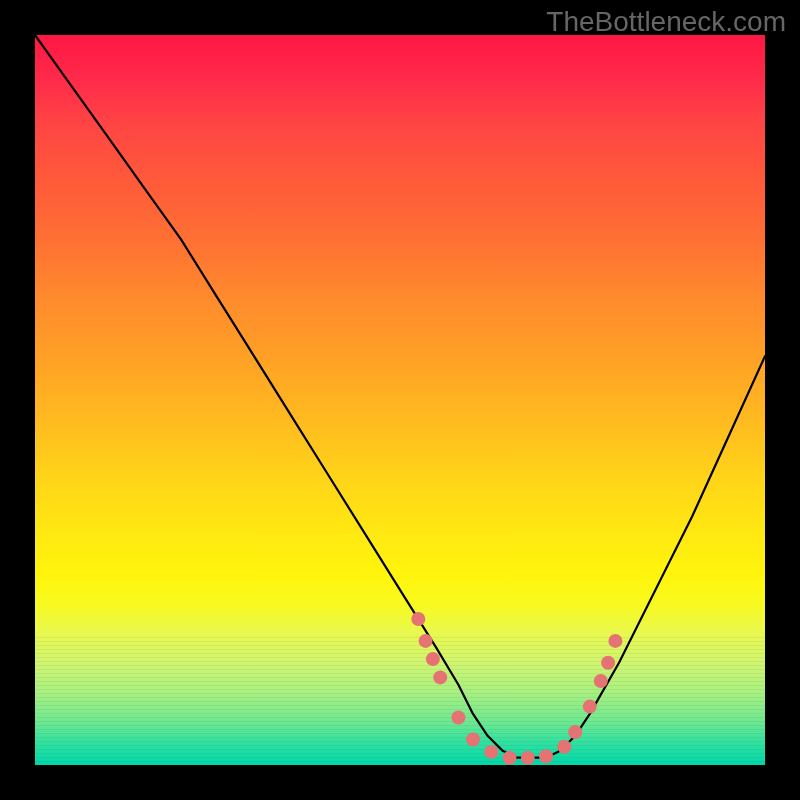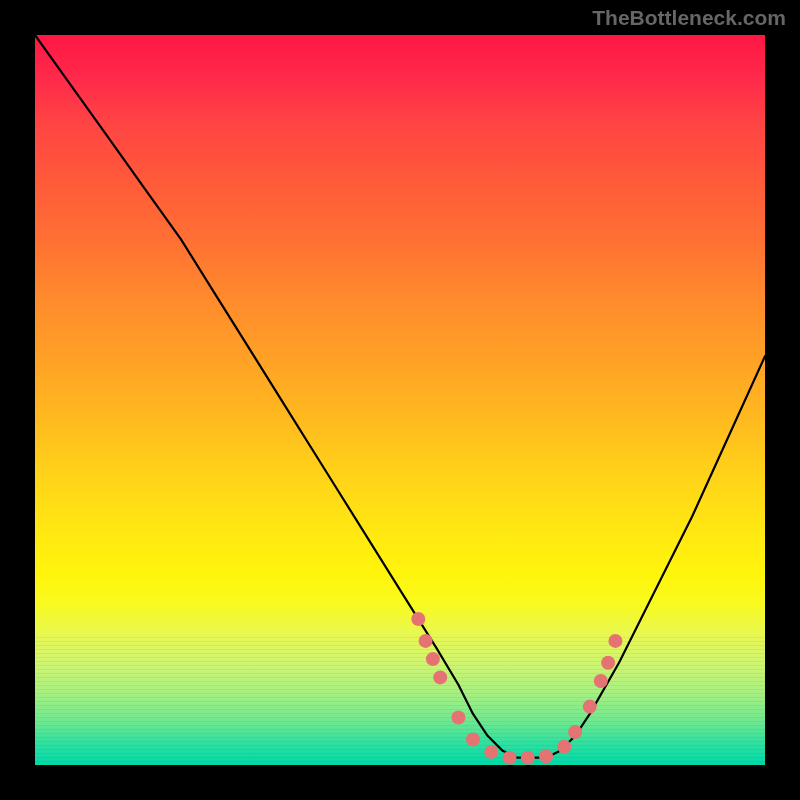"TheBottleneck.com" .watermark { font-size: 21px -> 28px; font-weight: bold -> normal }
